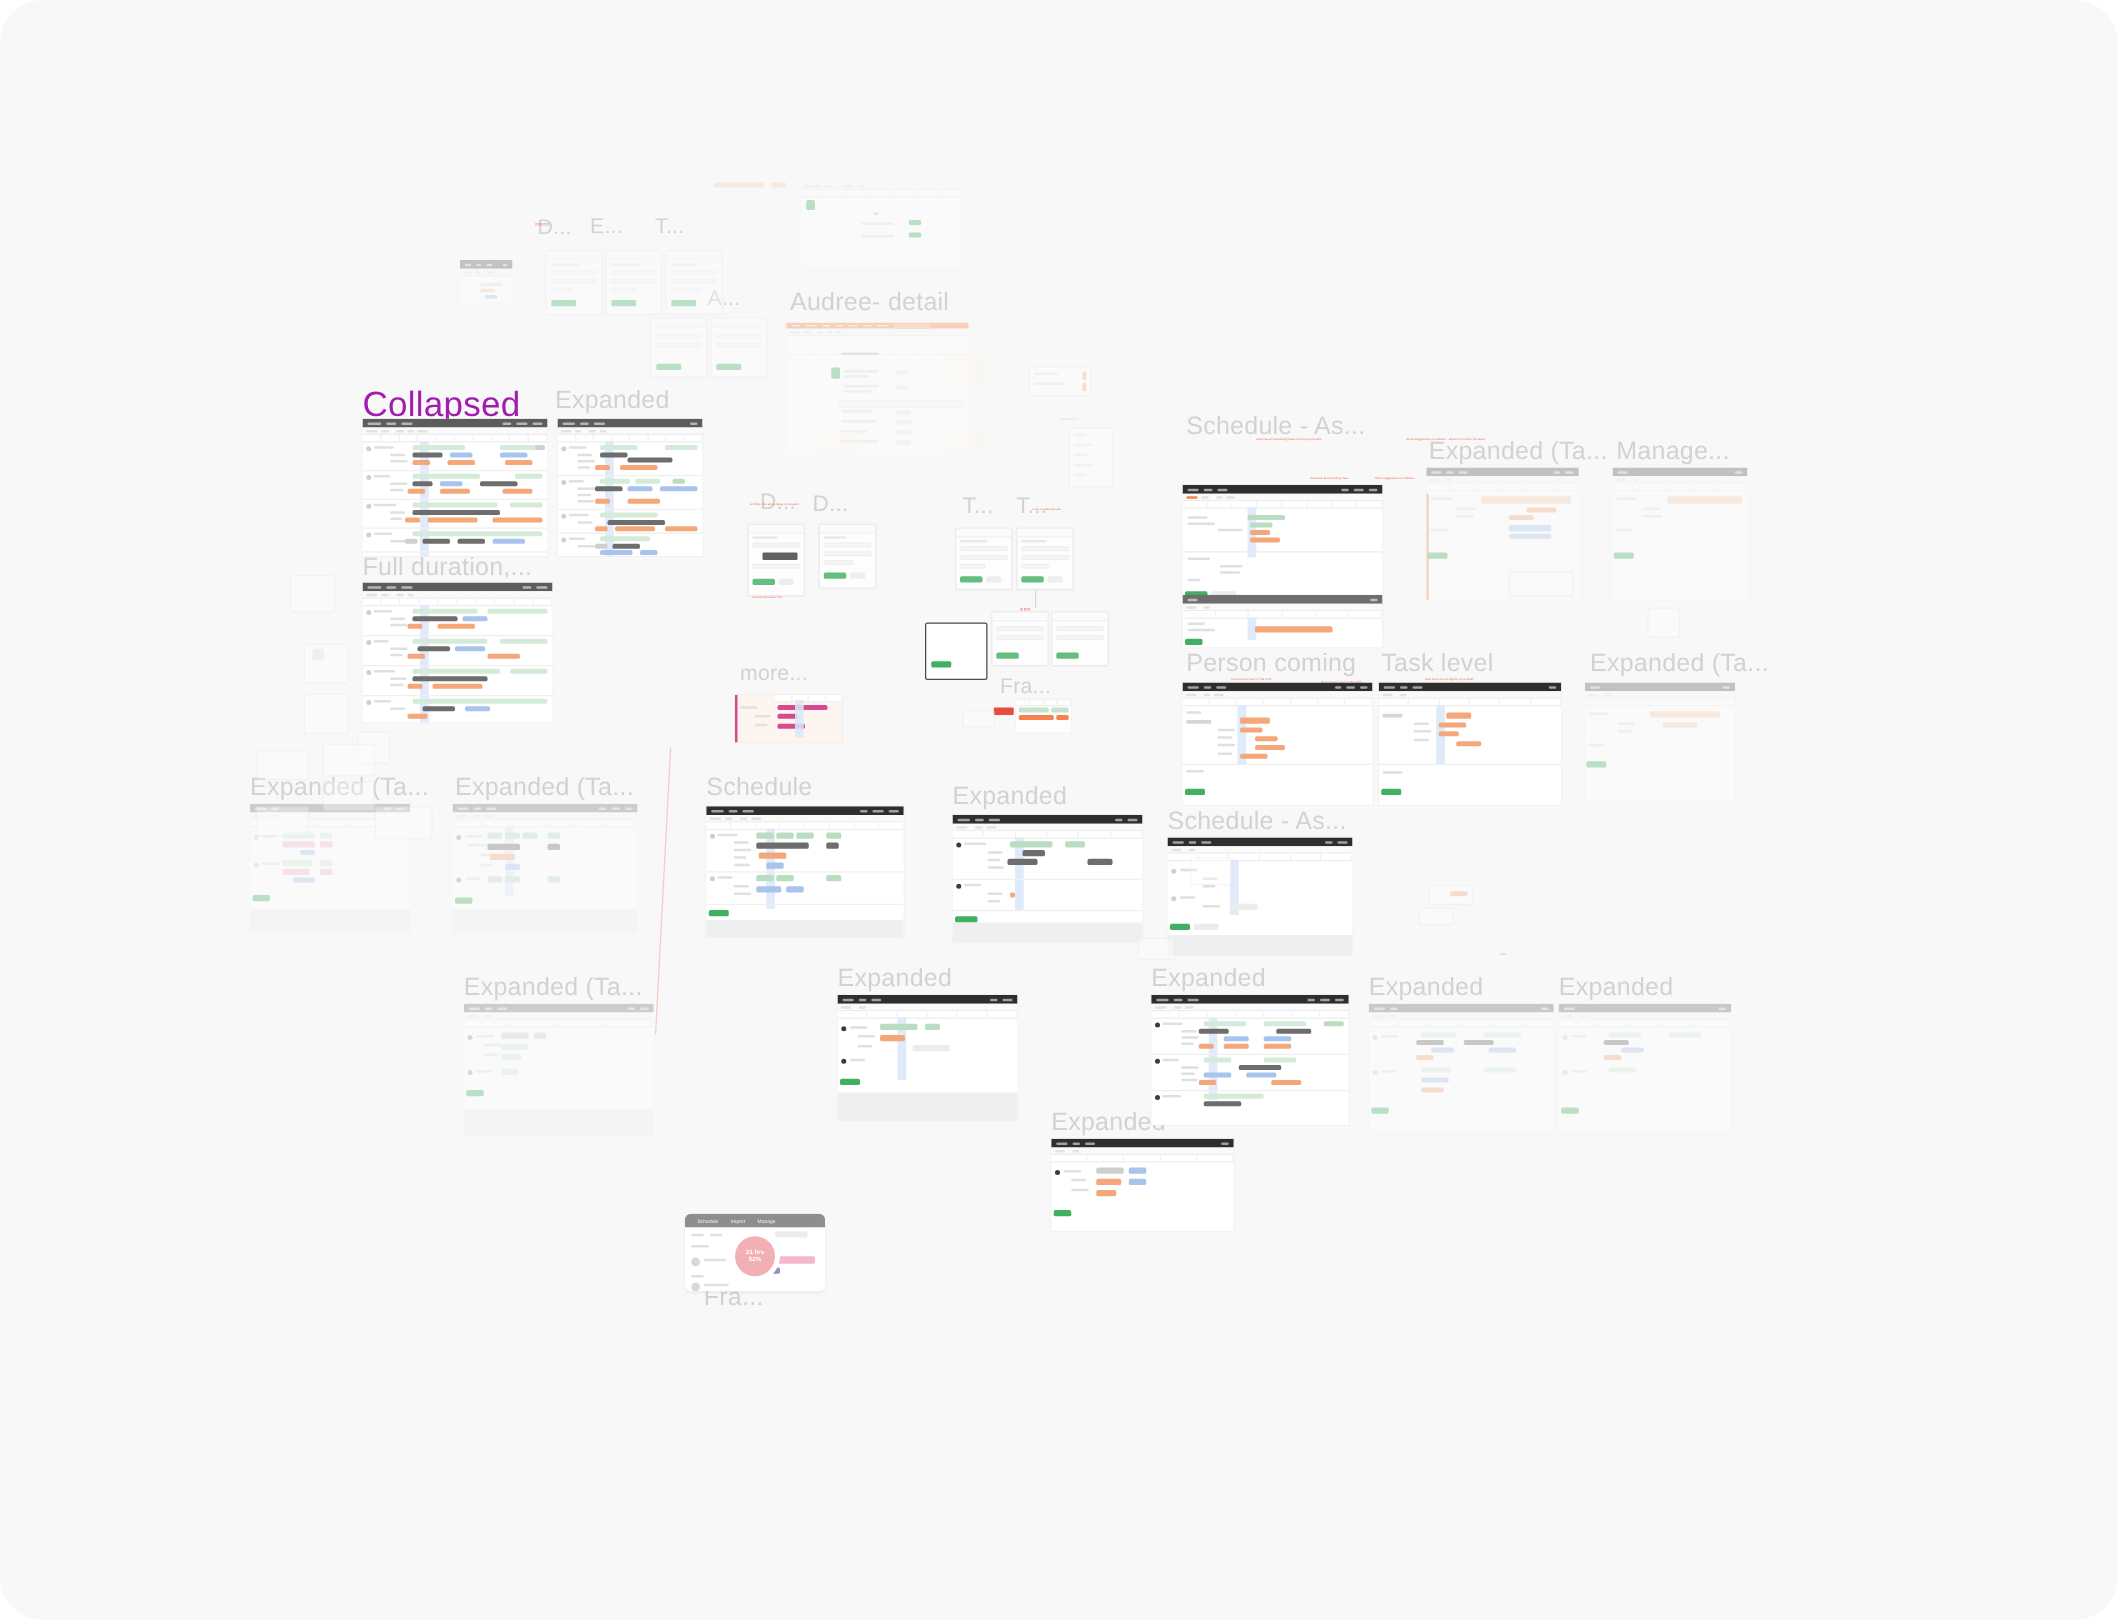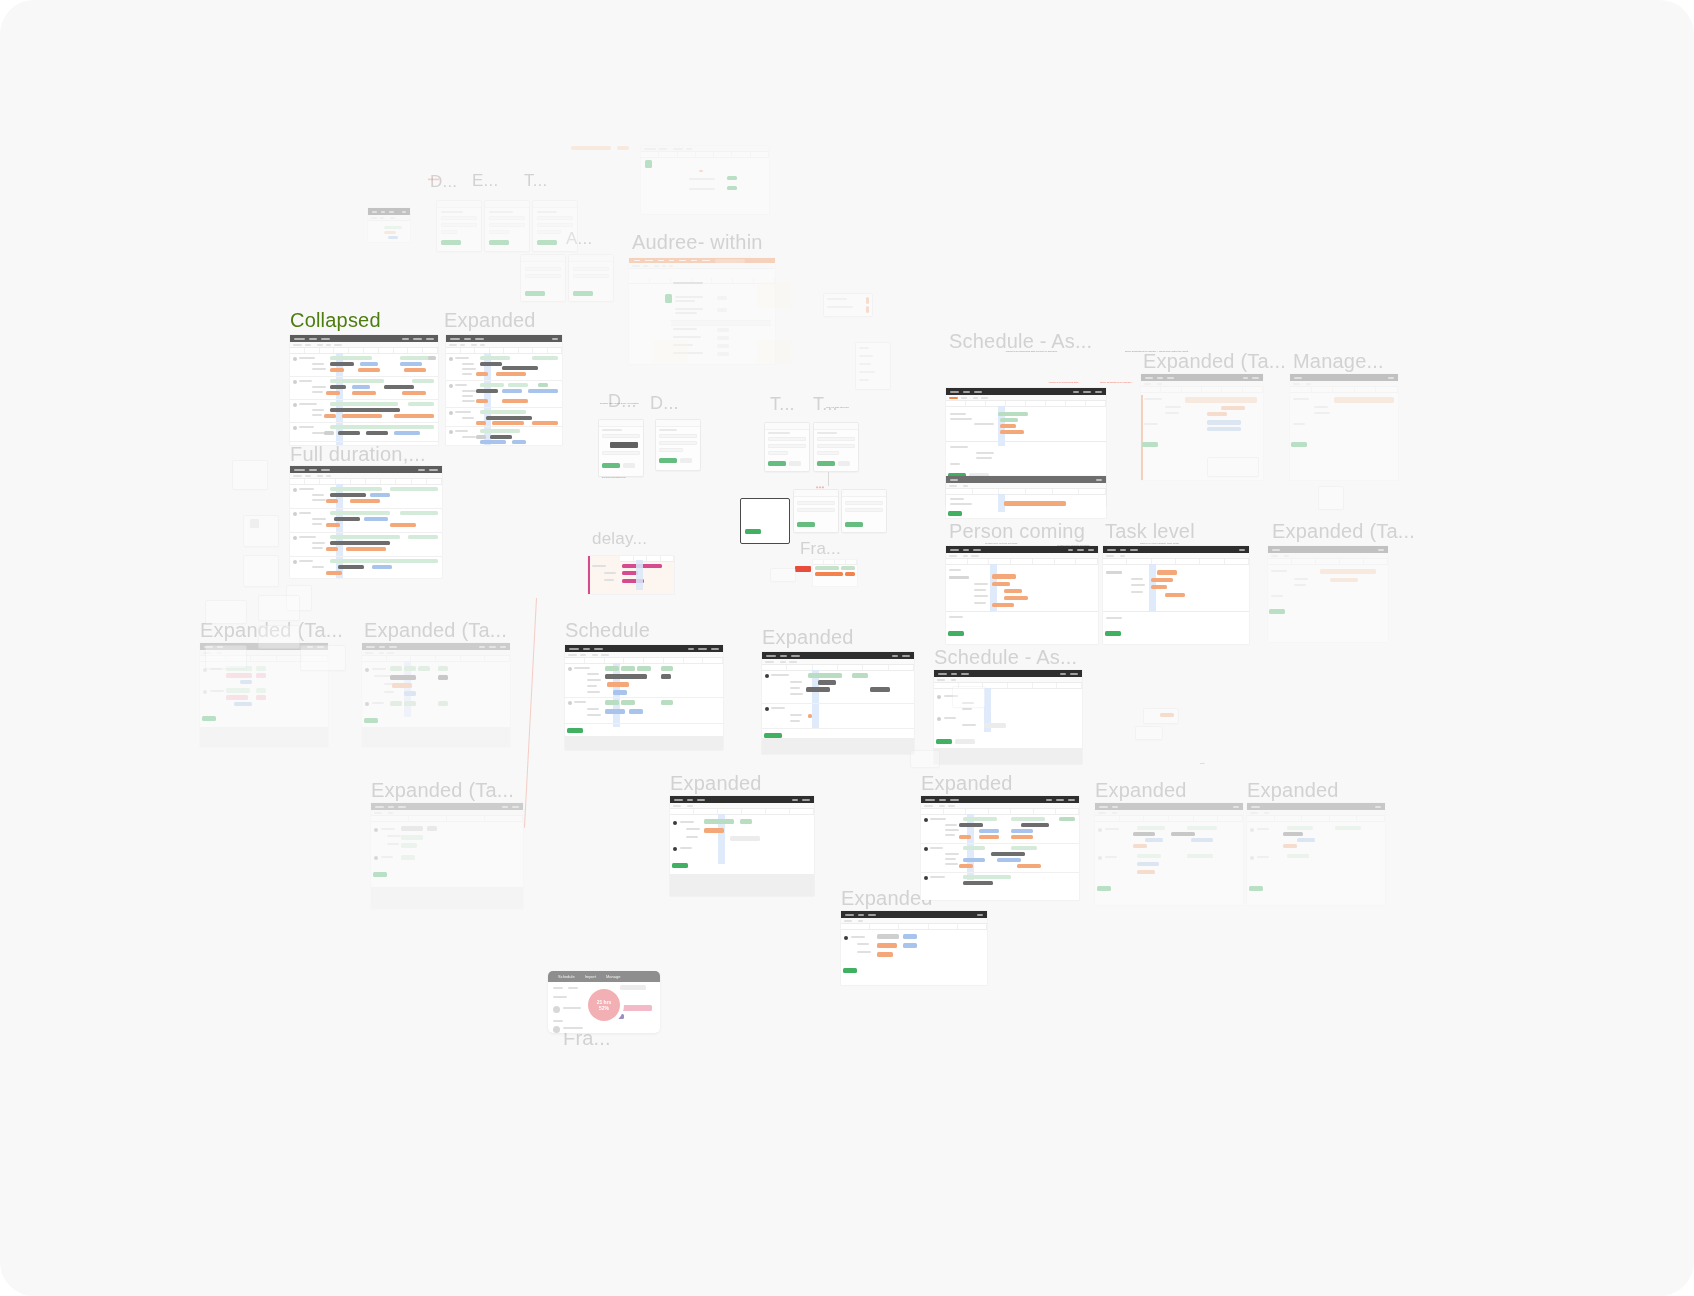"Audree- within" div.flabel { text: within -> detail }
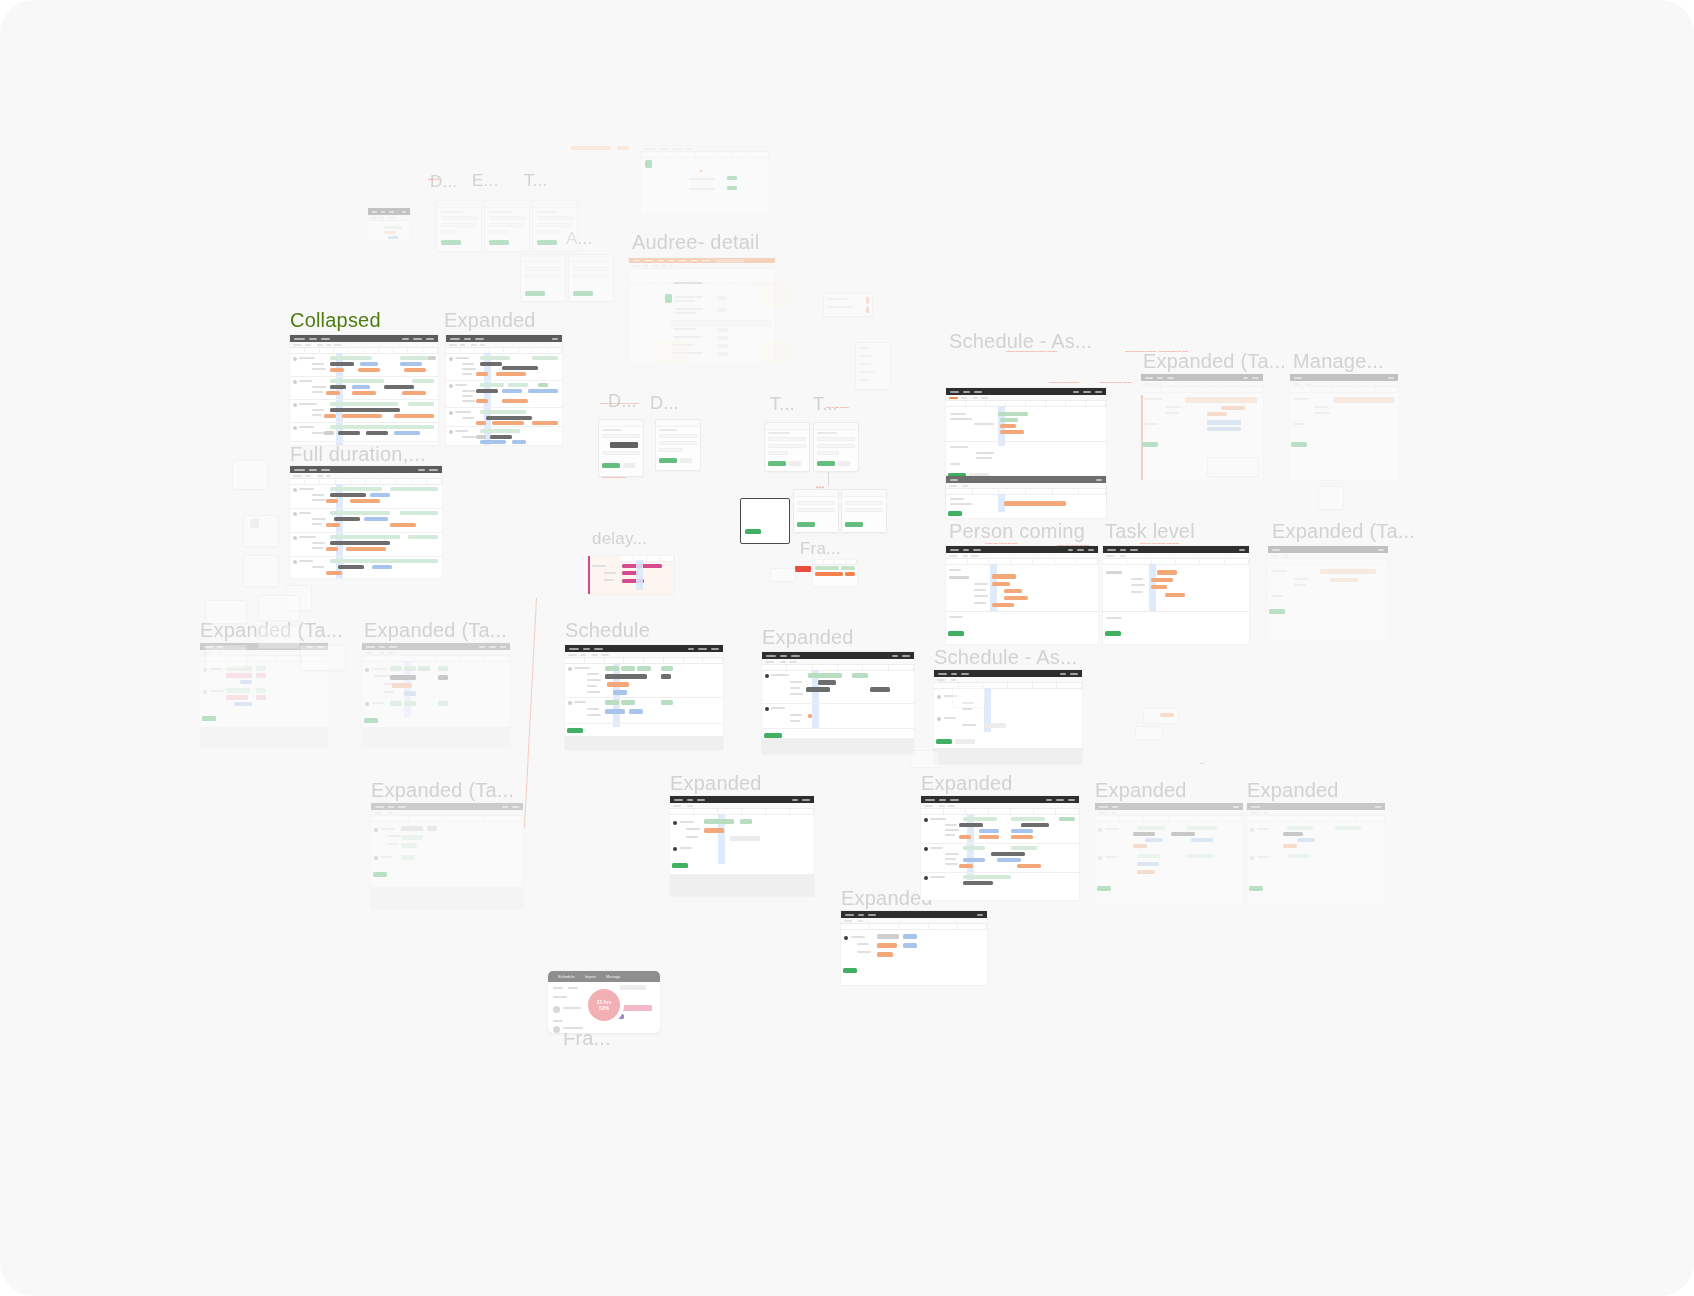"Collapsed" div.flabel { color: #4d7c0f -> #a21caf; font-size: 20px -> 28px }
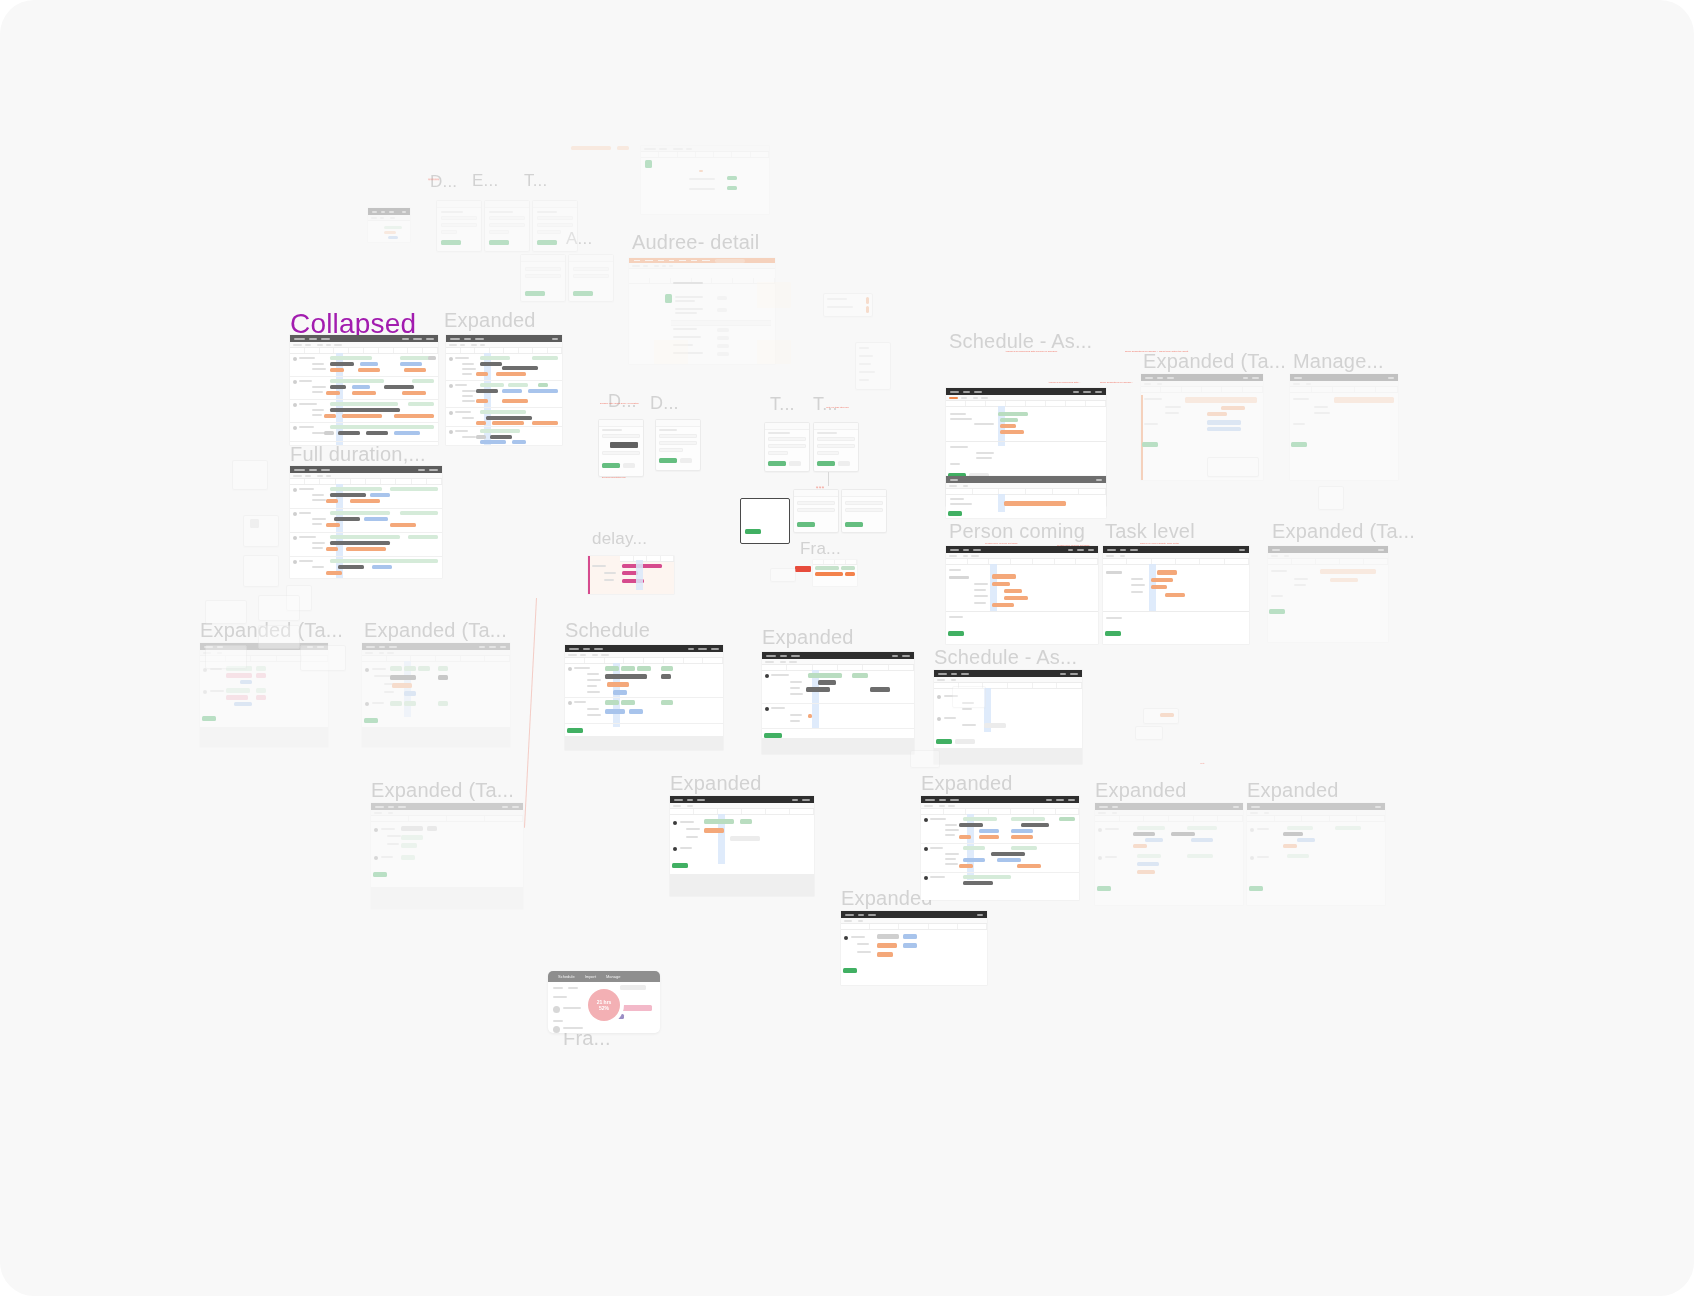"delay..." div.flabel { text: delay -> more }
